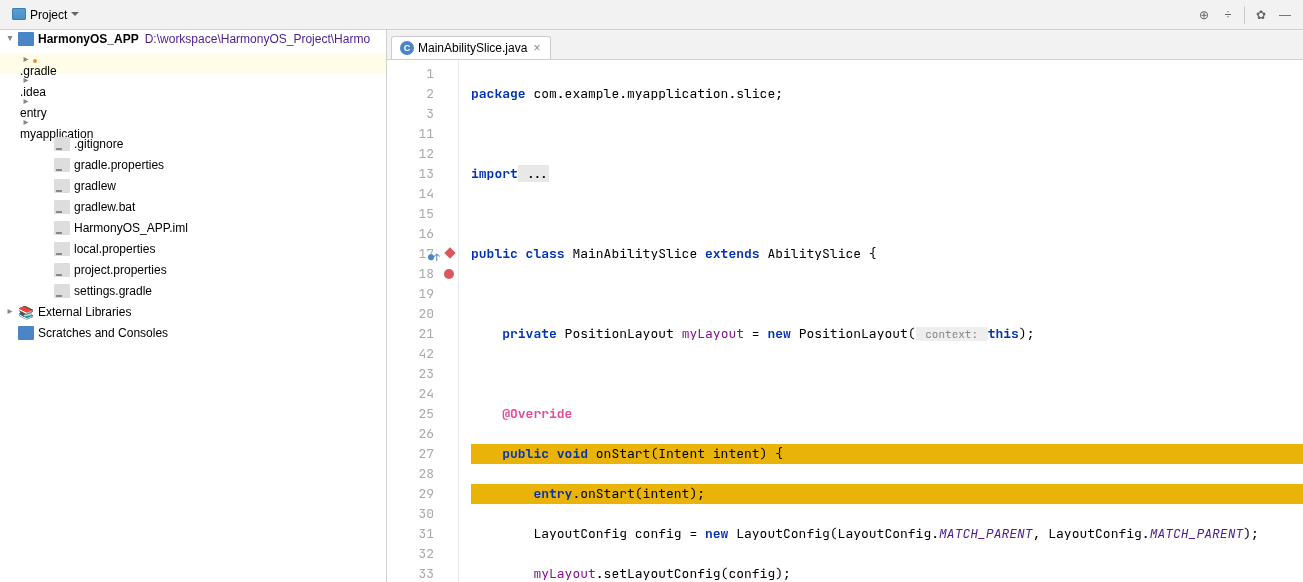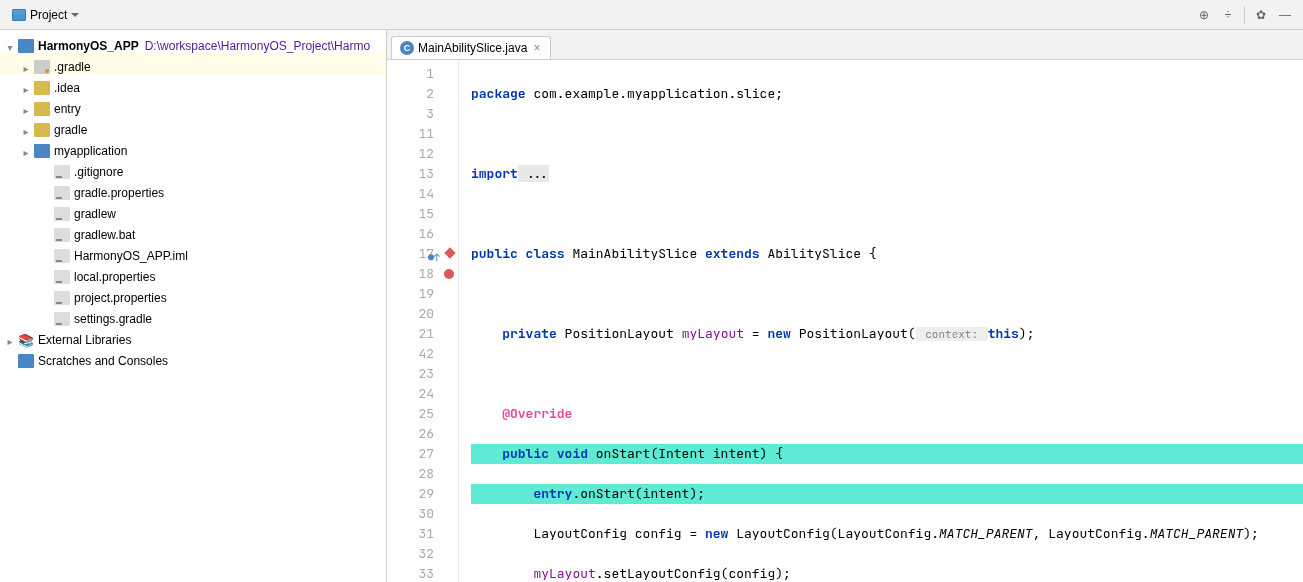"Project" .proj-btn { align-items: center -> flex-start }
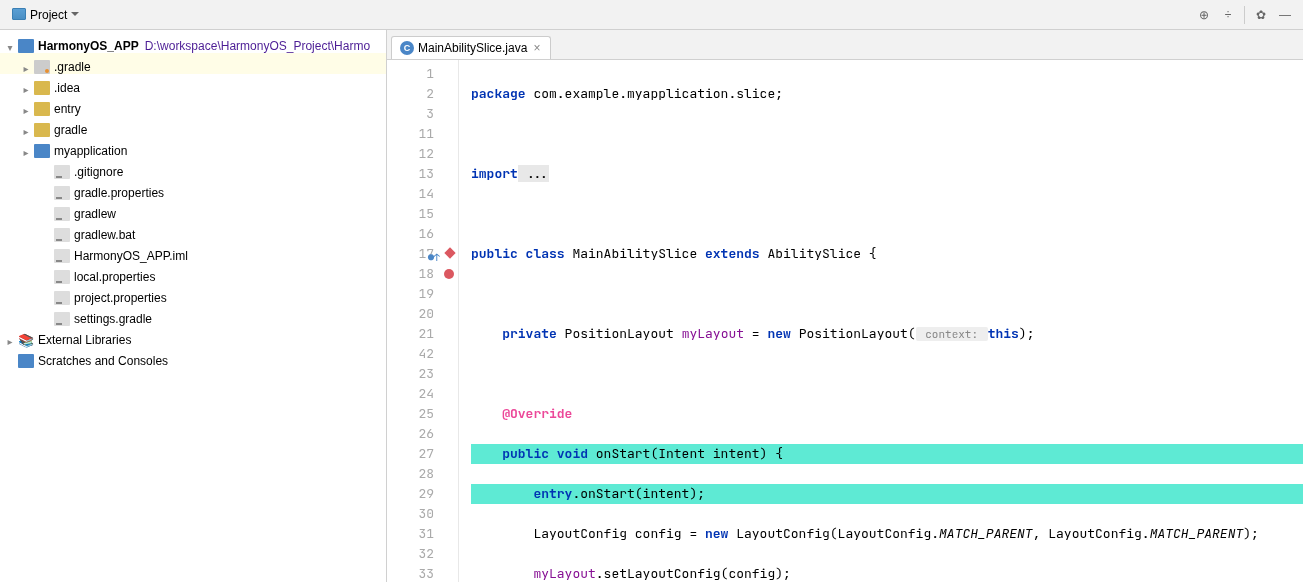"HarmonyOS_APP" .node { align-items: flex-end -> flex-start }
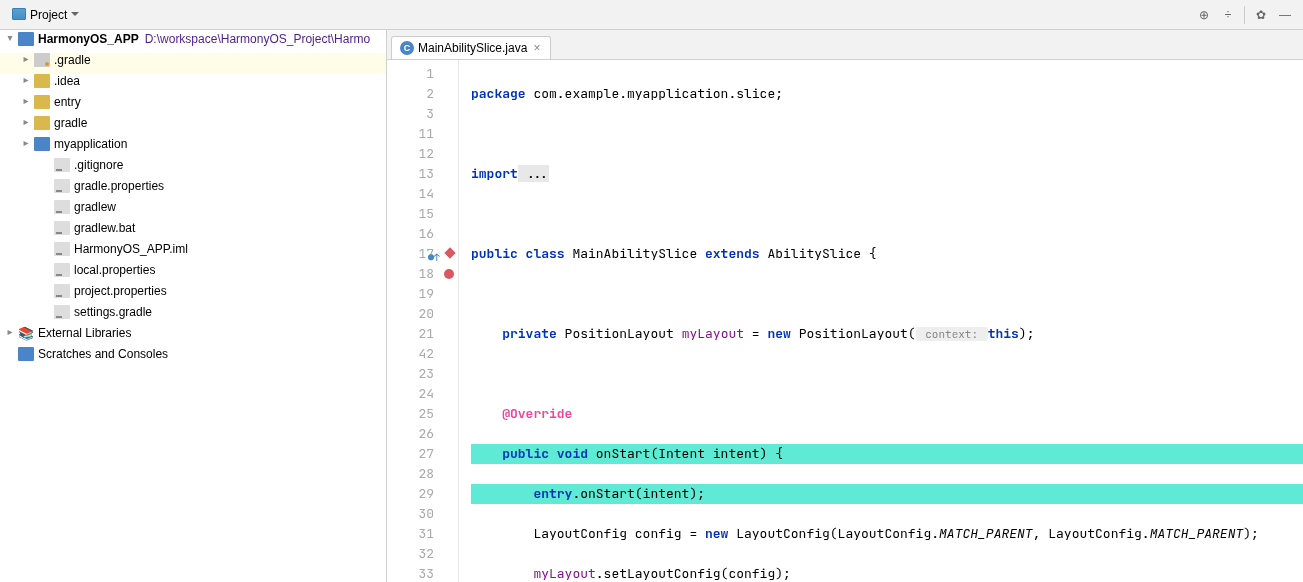".gradle" .ind1 { flex-direction: none -> column }
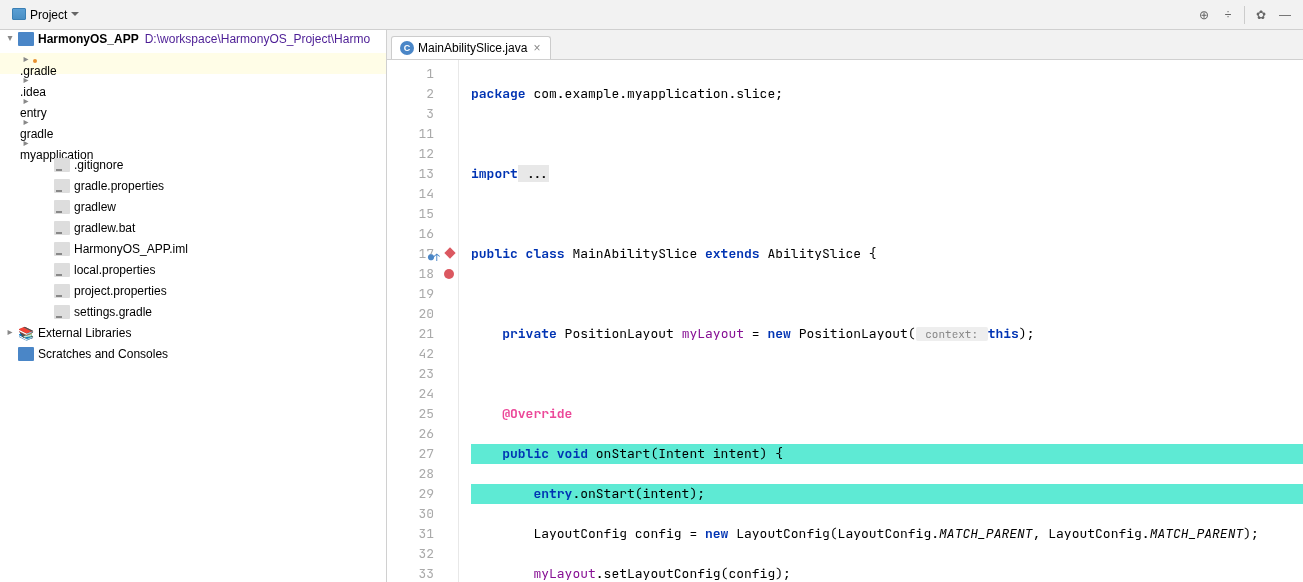"gradle" div.node { html: <div> <span></span> <span></span> <span>gradle</span> </div> -> none }
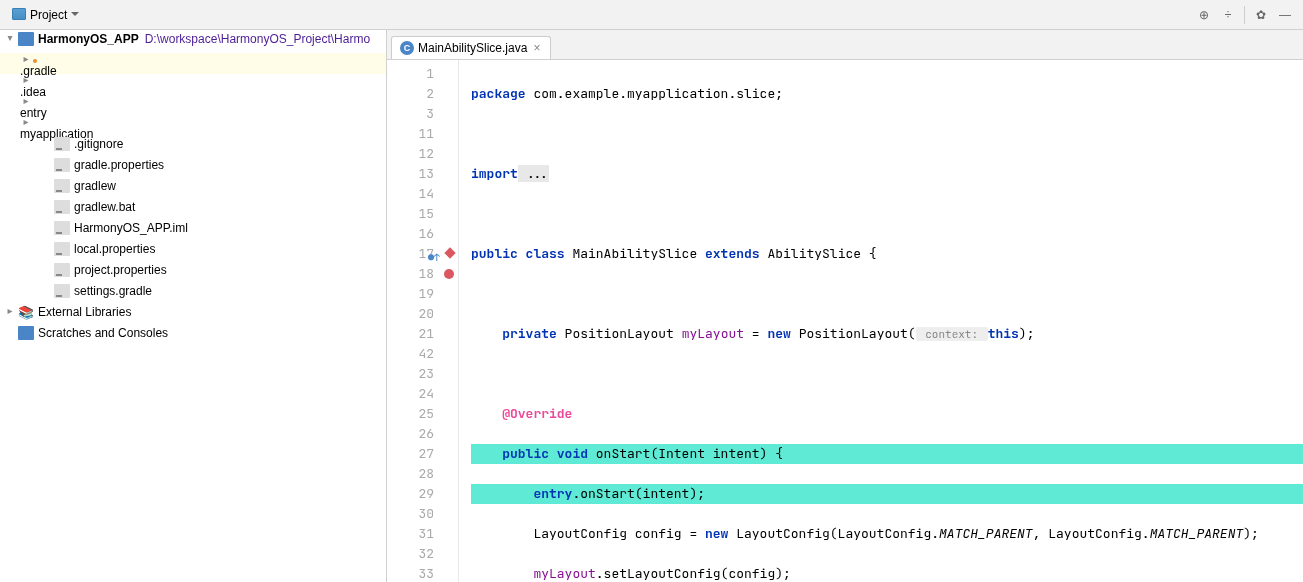"public void onStart(Intent intent) {" .cl.bp-line { background: #5eead4 -> #eab308 }
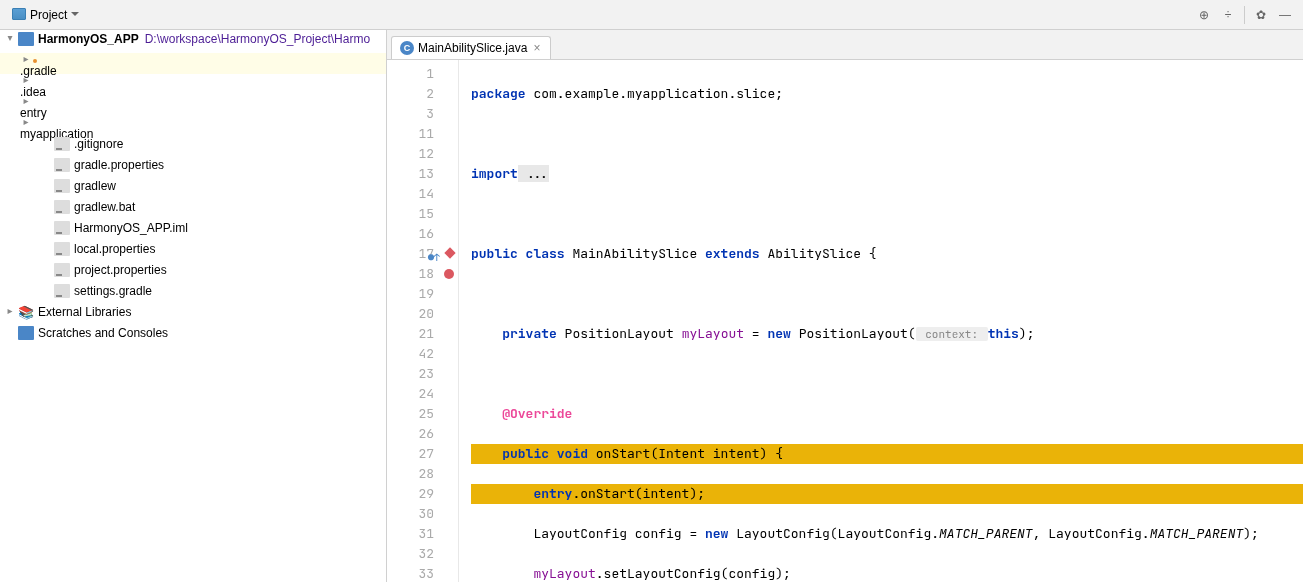"MATCH_PARENT" .sfld { color: #000000 -> #4c1d95 }
